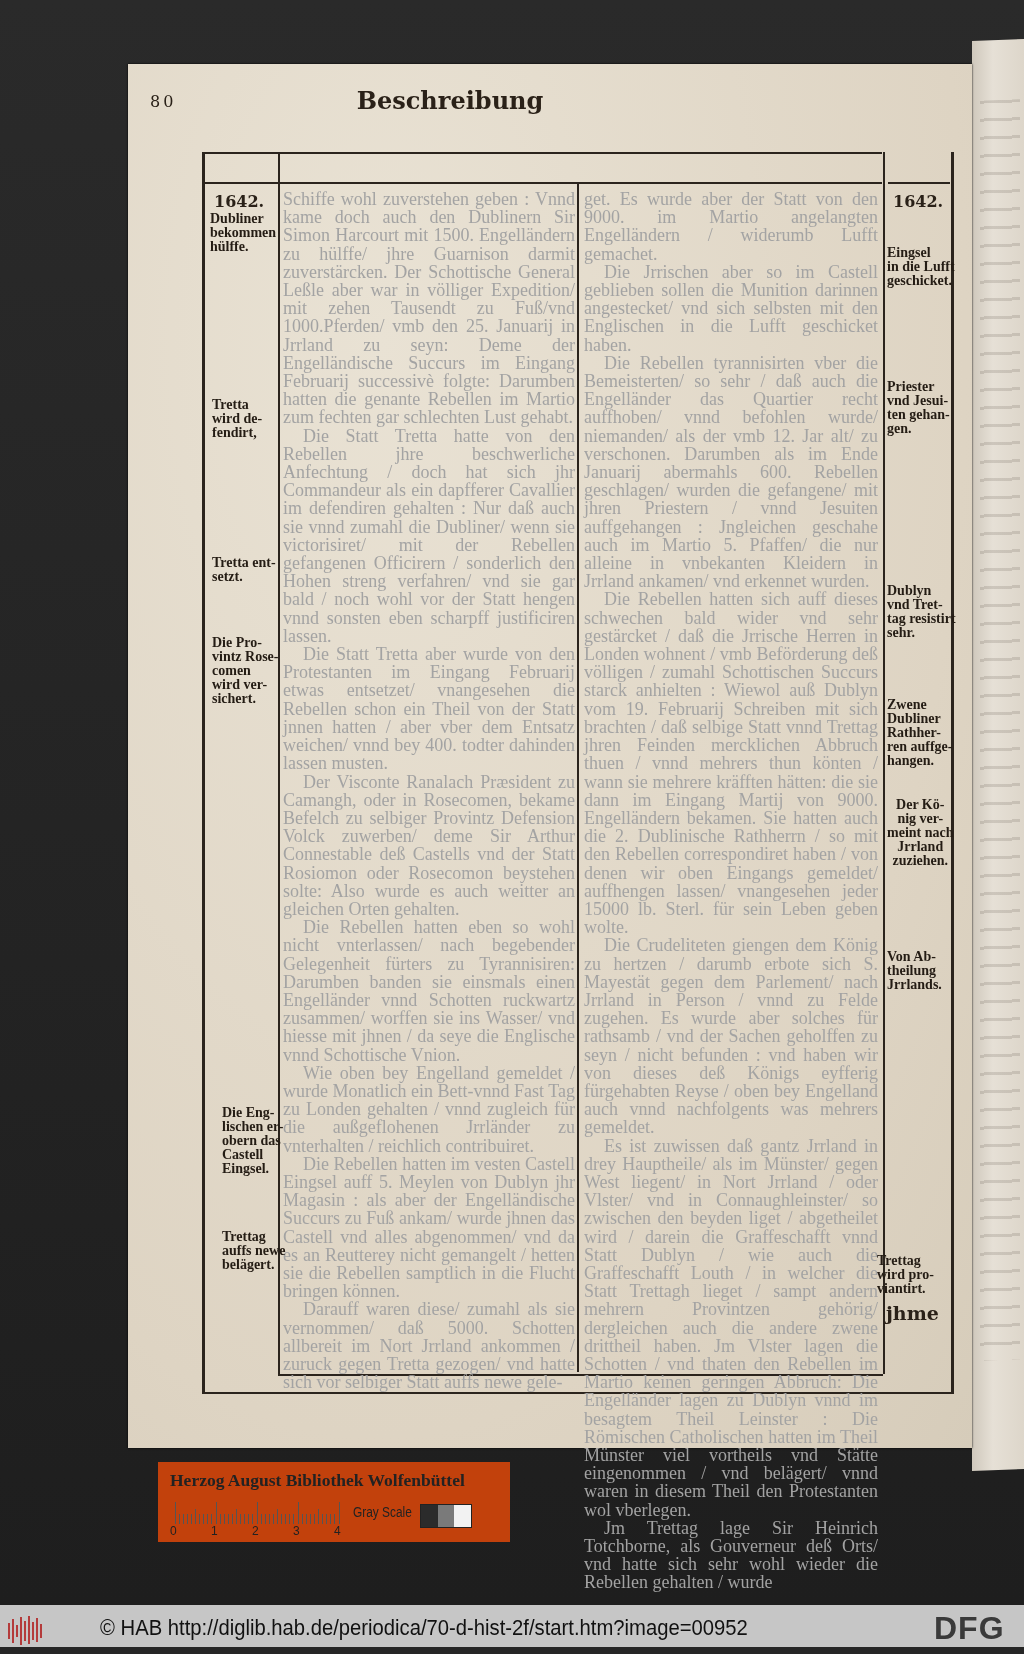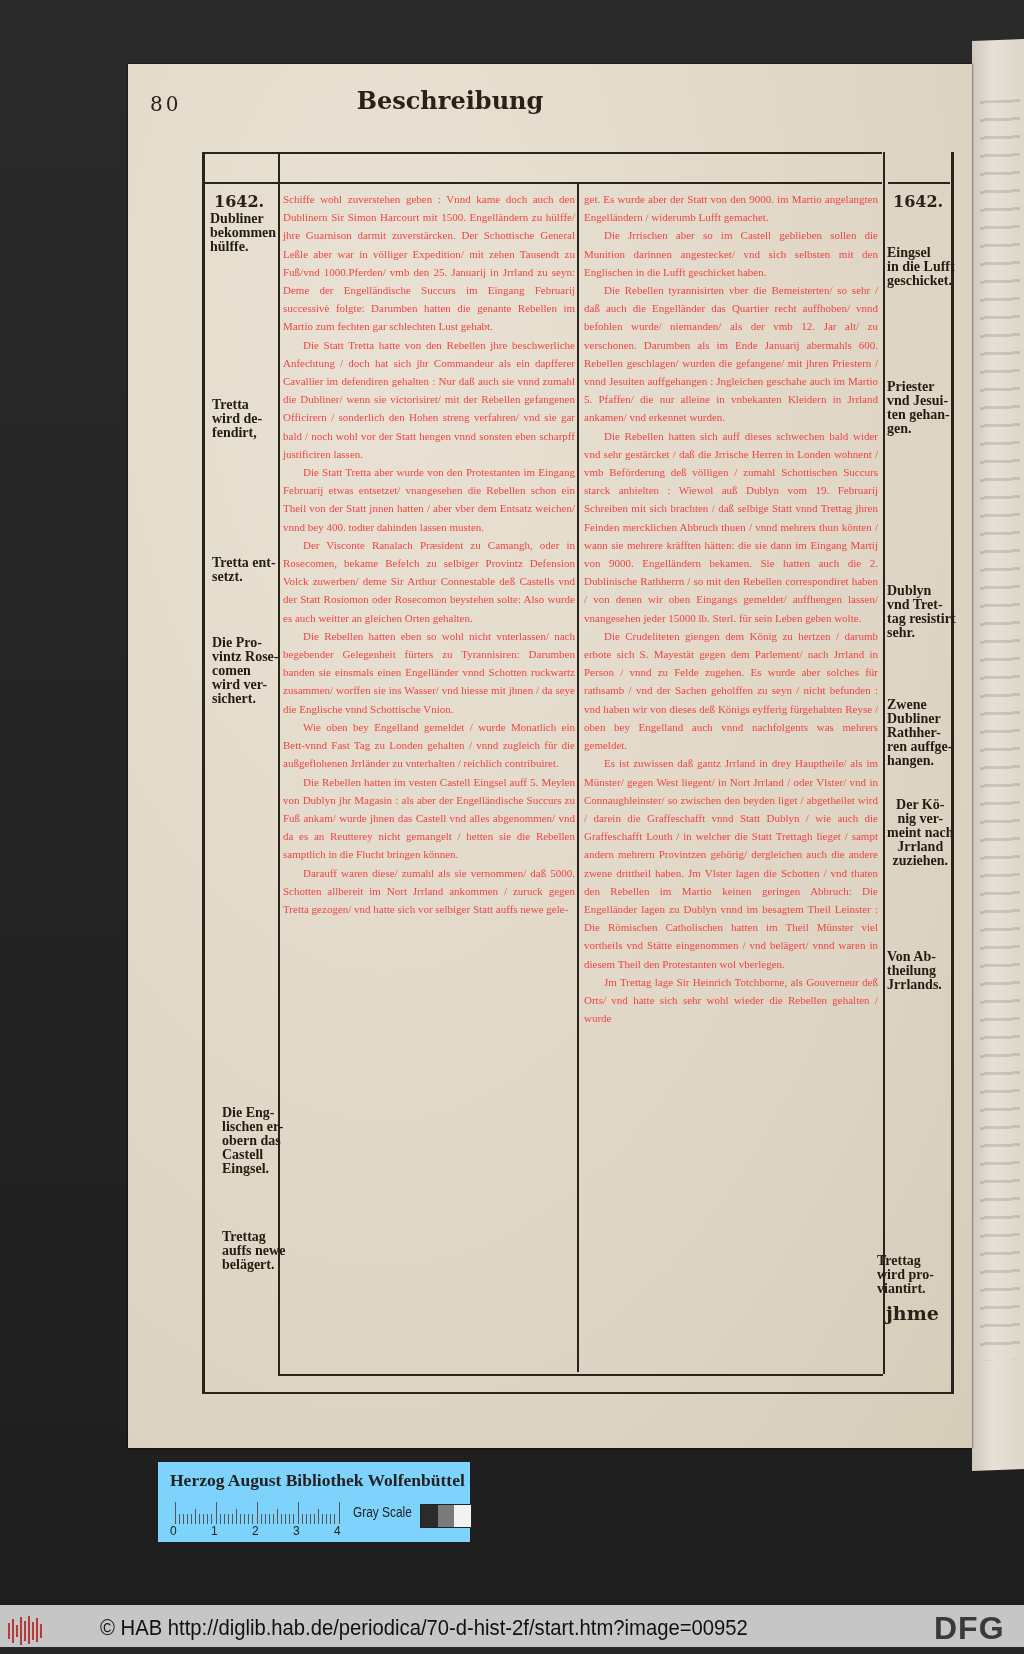"80" .header-num { font-size: 20px -> 16px }
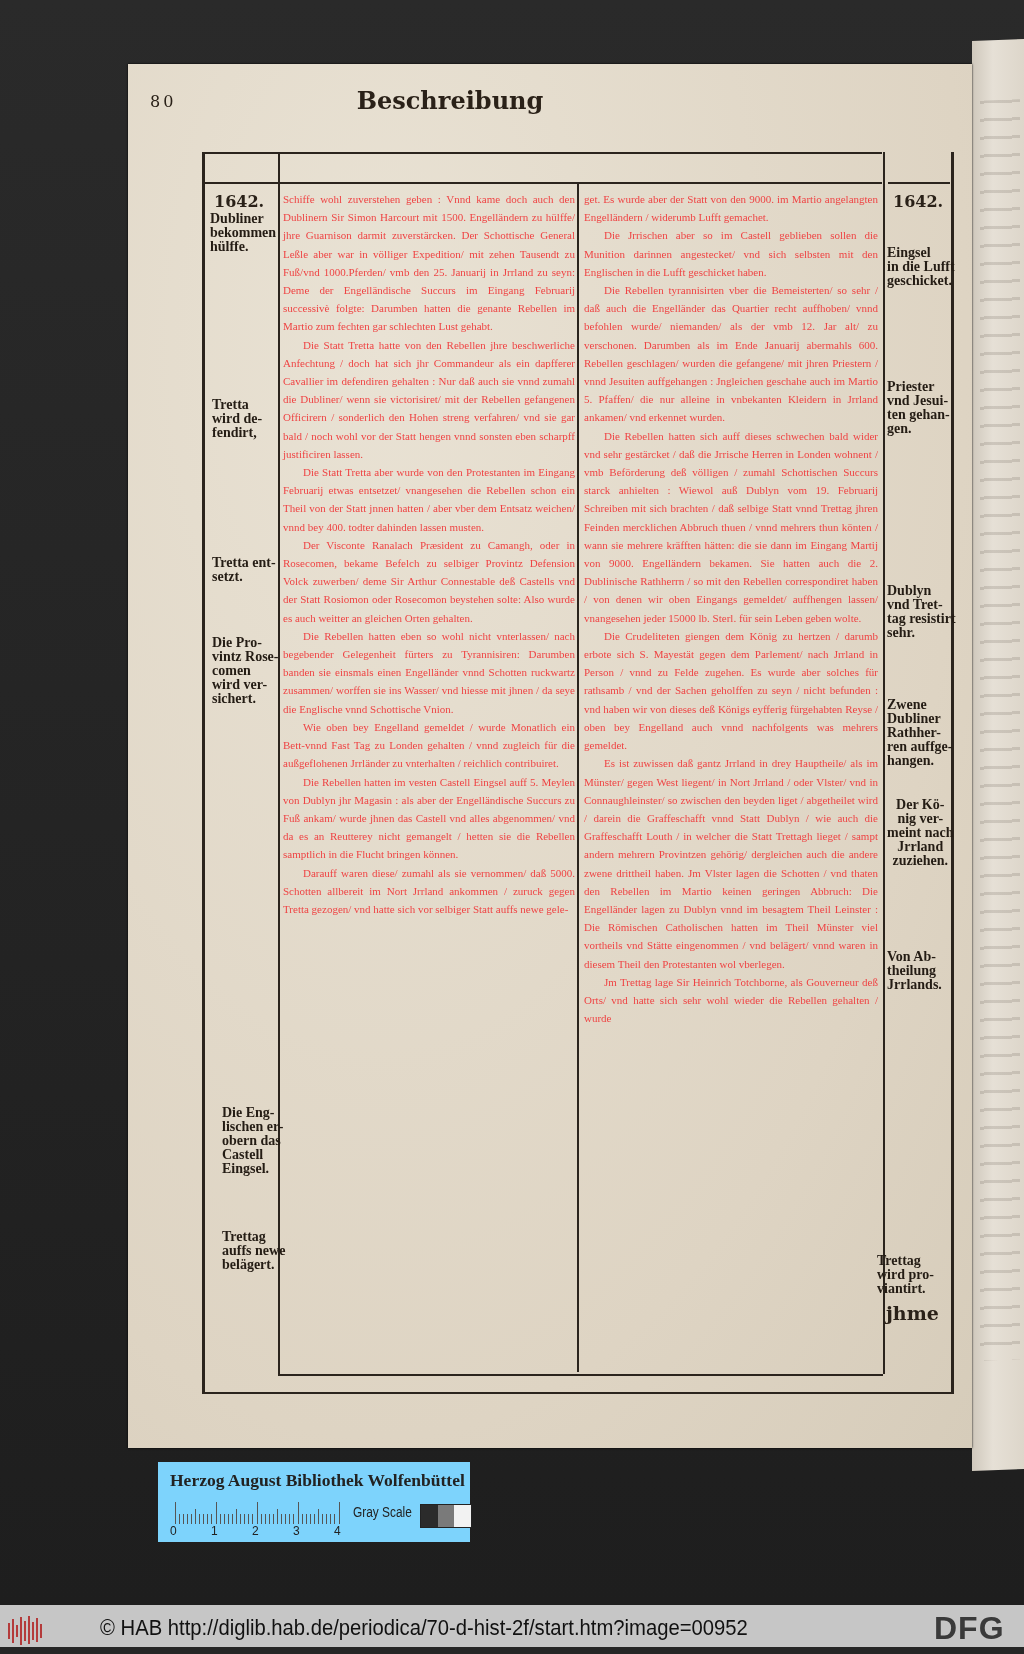"Schiffe wohl zuverstehen geben :" .col { color: #ef4444 -> #a3a3a3; font-size: 11px -> 18px }
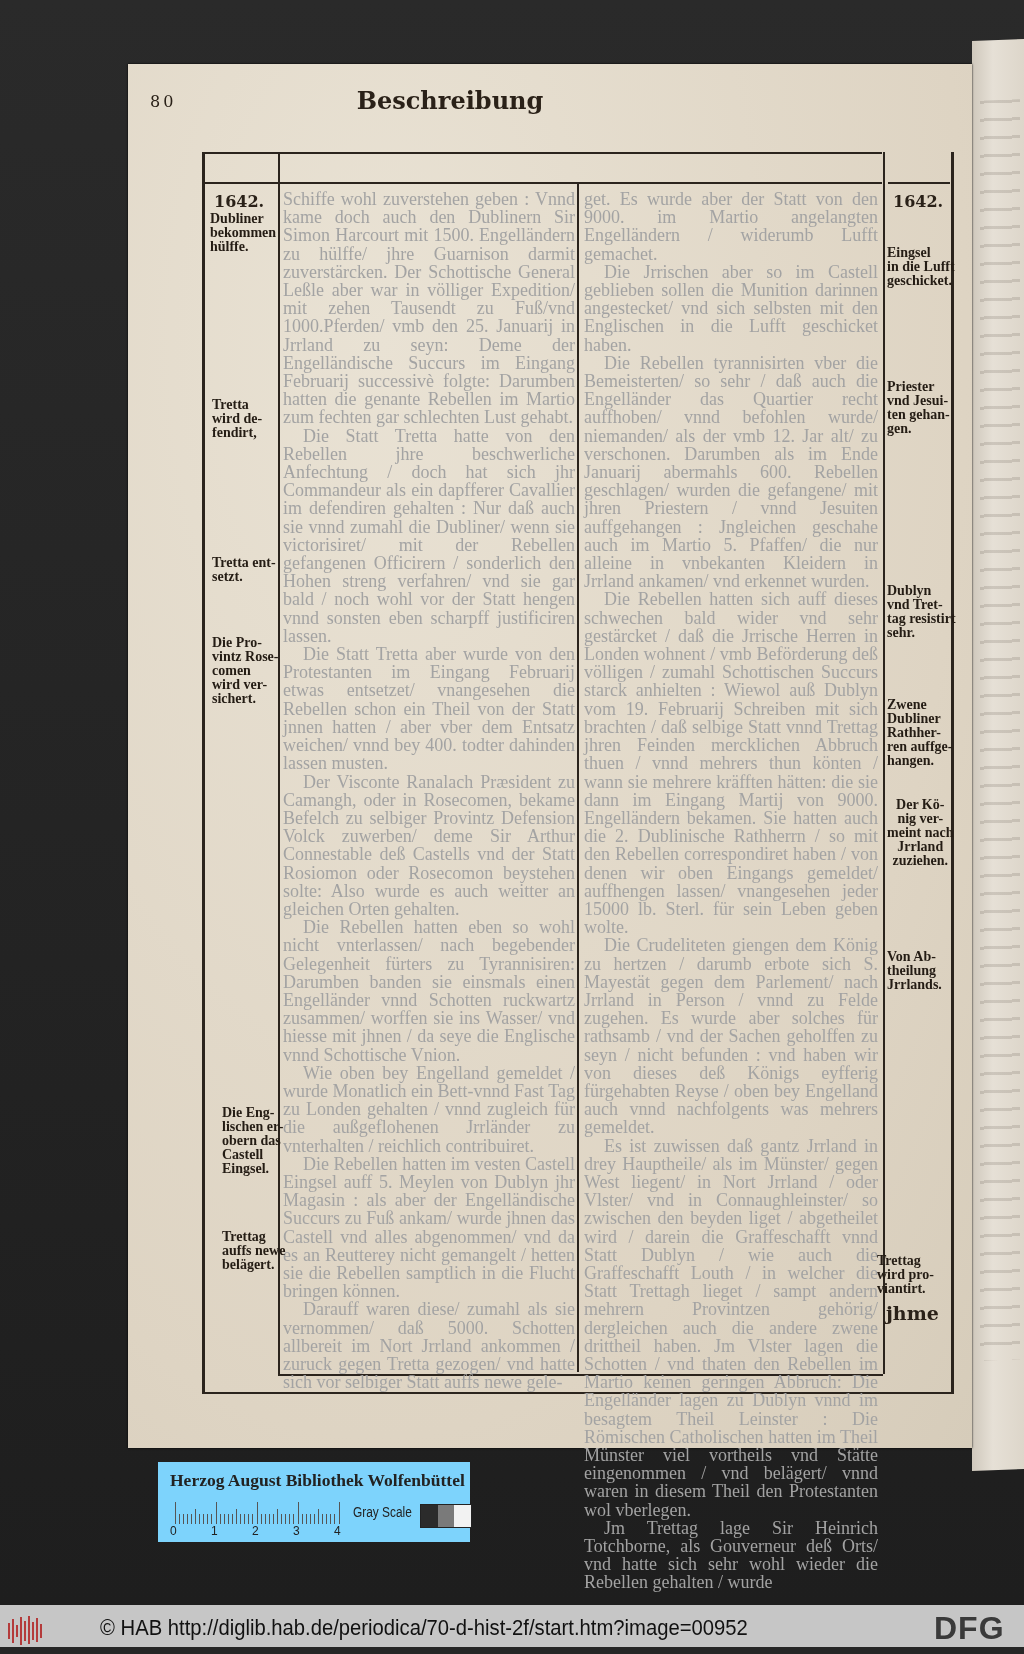"Herzog August Bibliothek Wolfenbüttel" .card { background: #7dd3fc -> #c2410c; width: 312px -> 352px }
